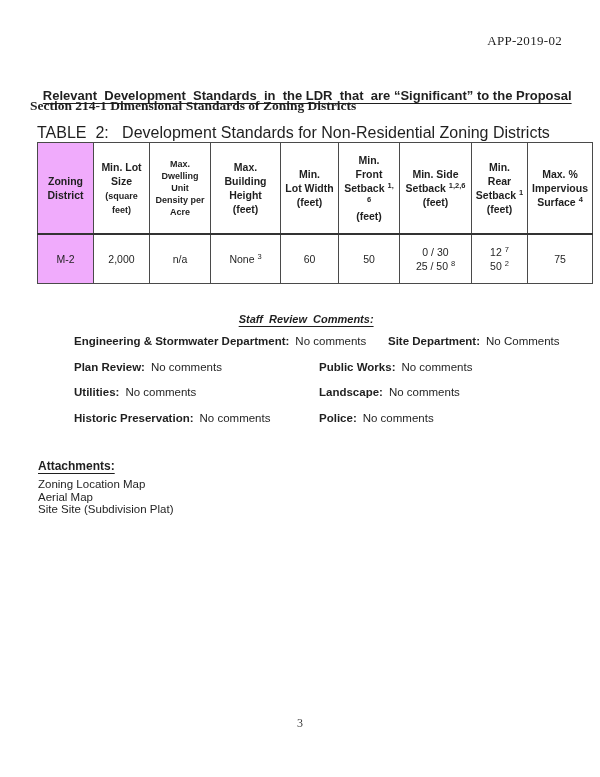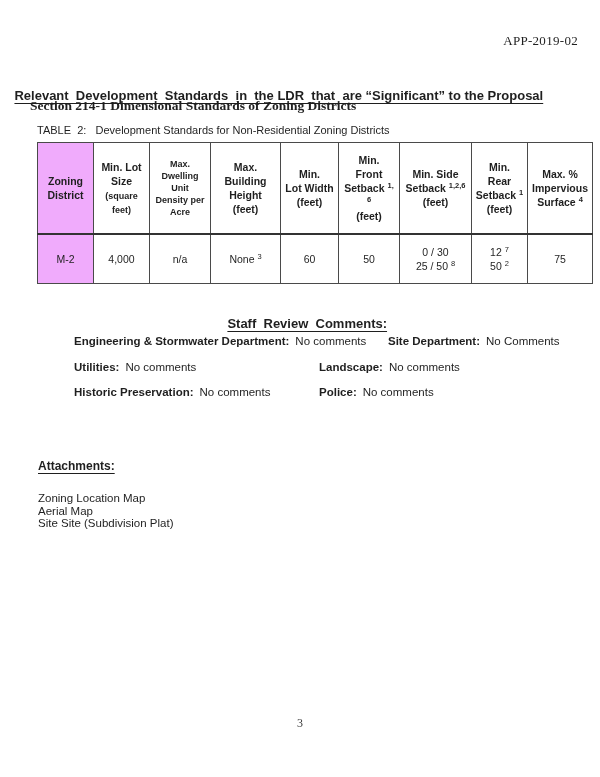"APP-2019-02" .doc-ref { right: 22px -> 38px }
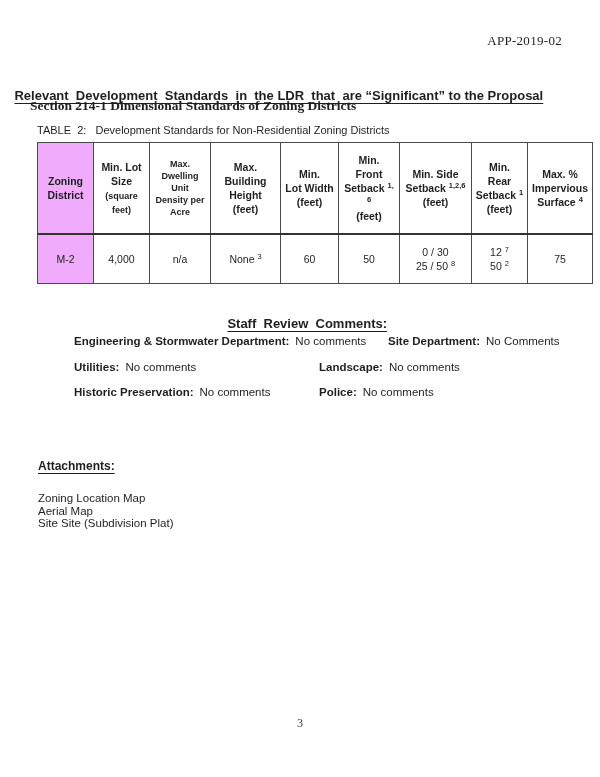"Relevant Development Standards in the" .main-title { text-align: left -> center }
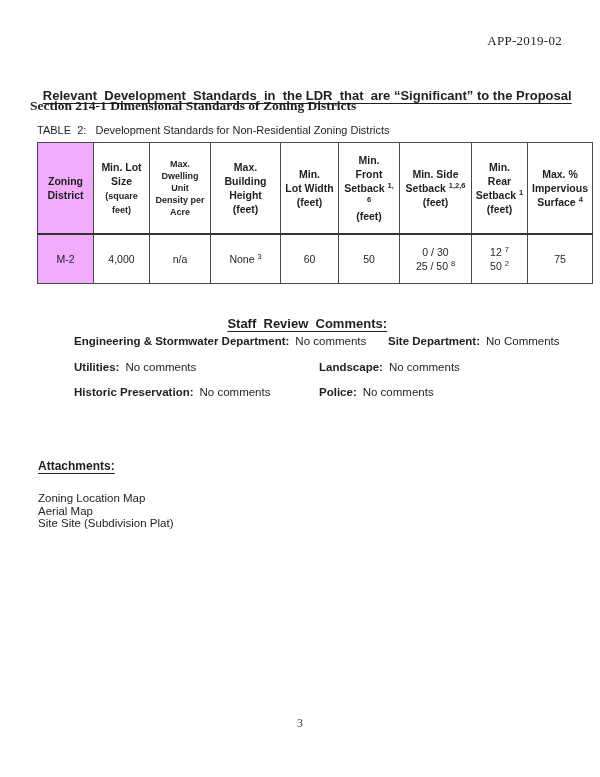"TABLE 2: Development Standards for" .table-caption { font-size: 11px -> 16px }
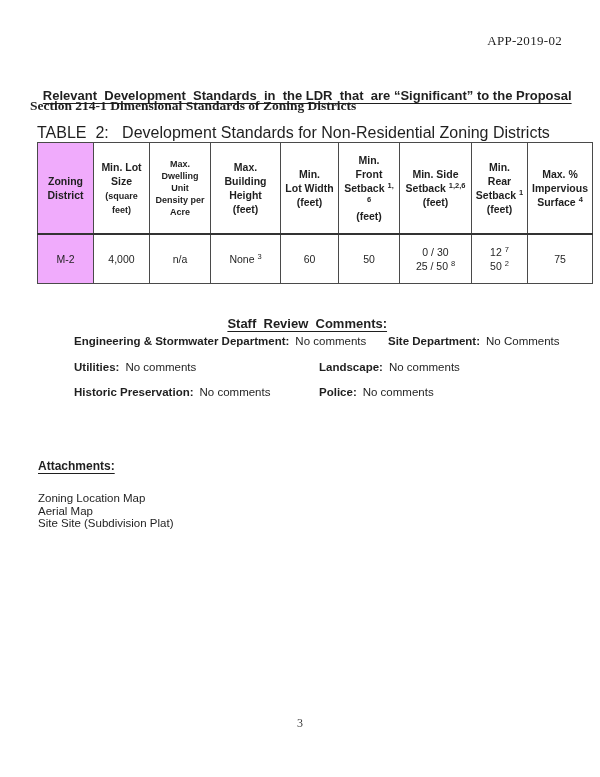"4,000" td.col1 { text: 4,000 -> 2,000 }
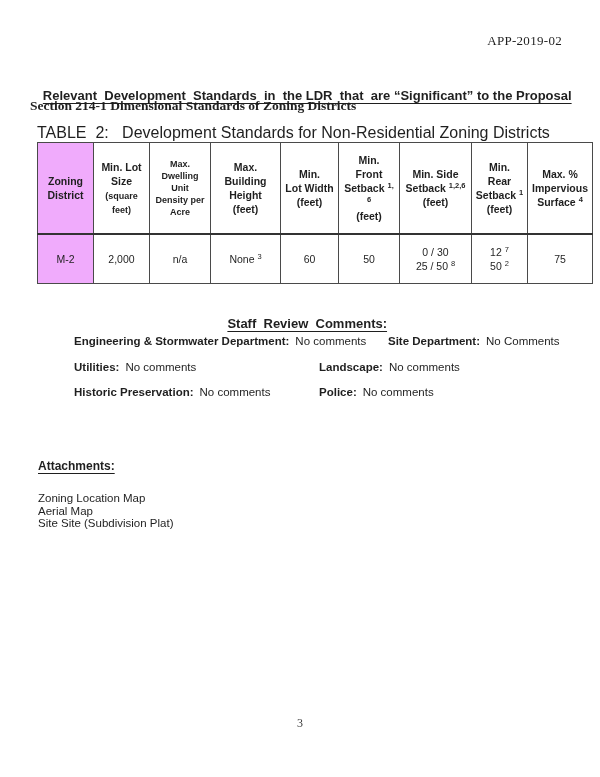"Staff Review Comments:" .staff-heading { font-size: 13px -> 11px; font-style: none -> italic }
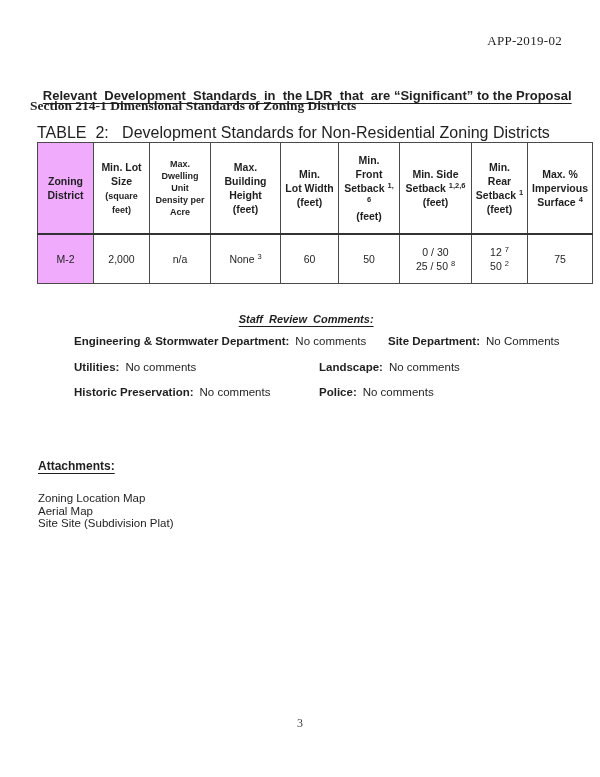"Plan Review: No comments" div.comment-row { html: none -> <div> <span> <span>Plan Review:</span><span>No comments</span> </span> <span> <span>Public Works:</span><span>No comments</span> </span> </div> }
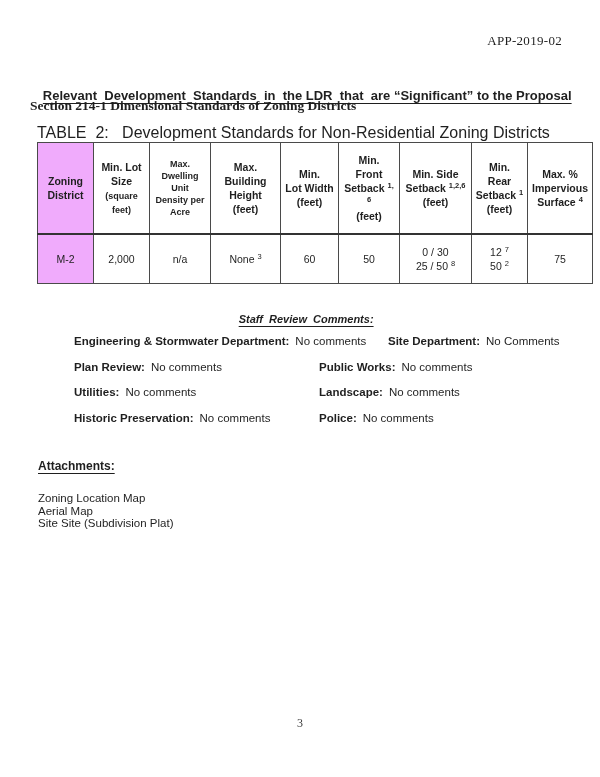"Zoning Location Map" .attachments-list { top: 492px -> 478px }
